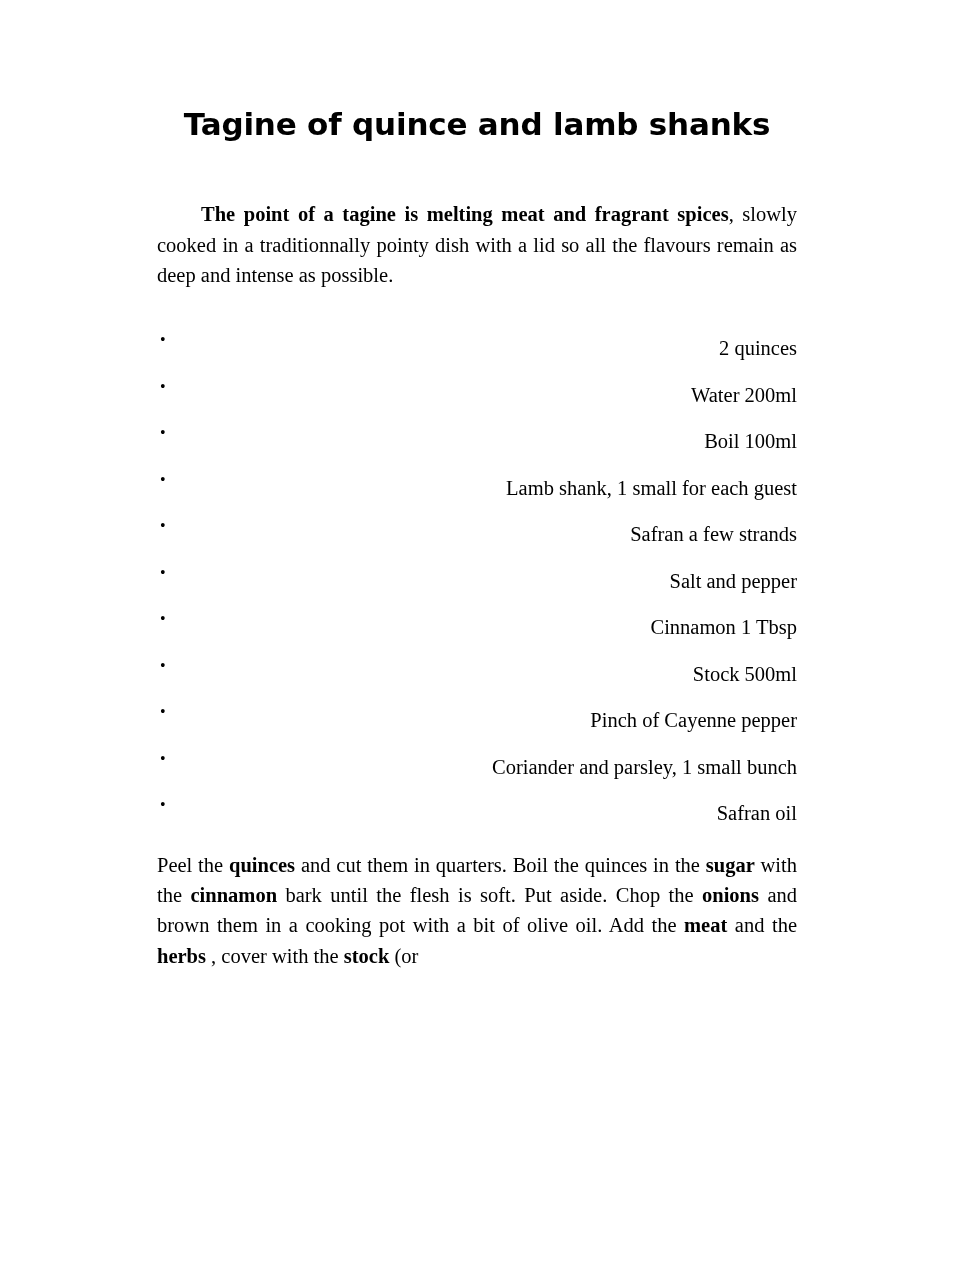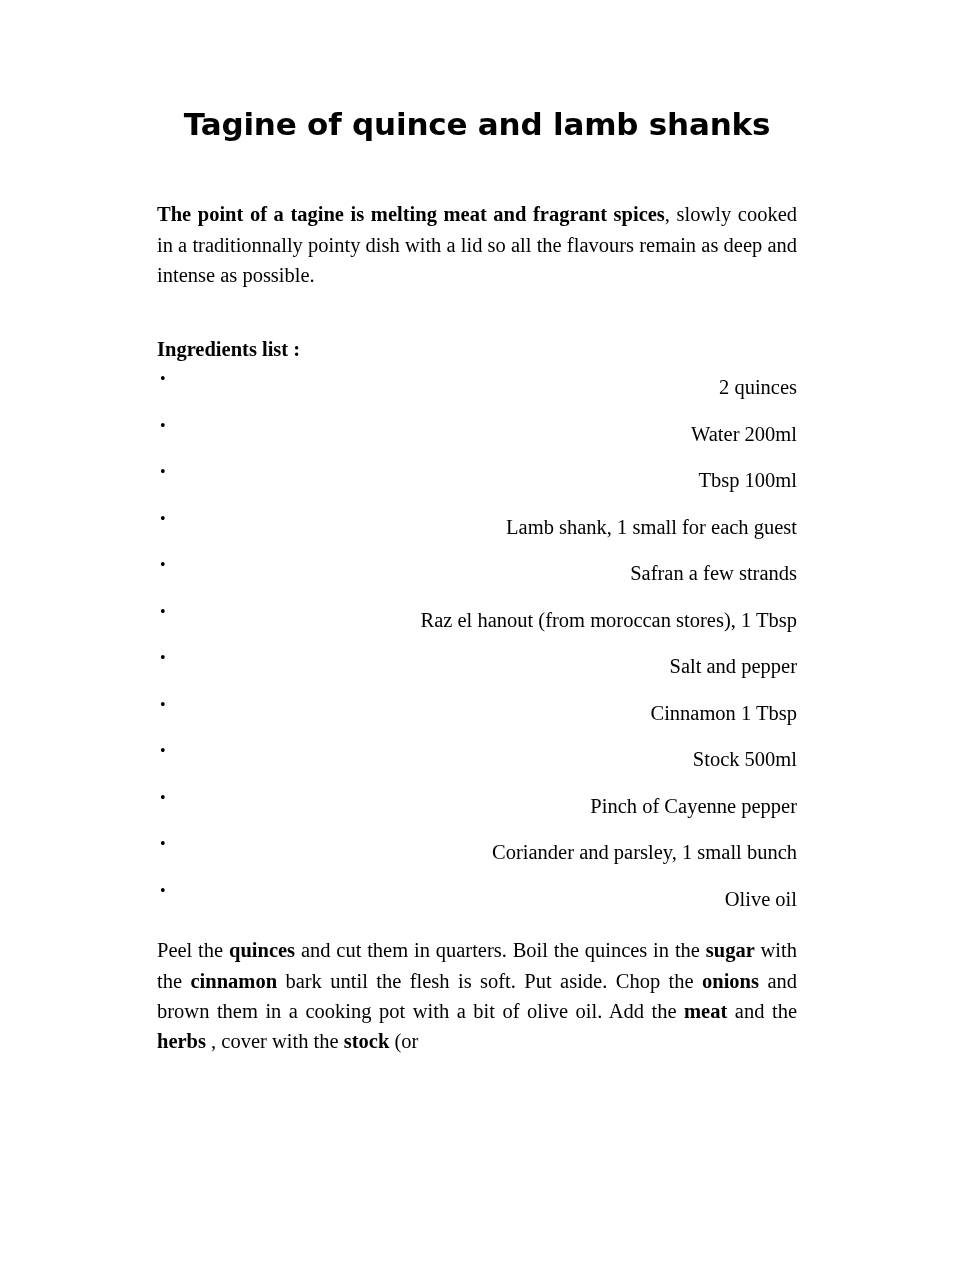"The point of a tagine" .intro b { margin-left: none -> 44px }
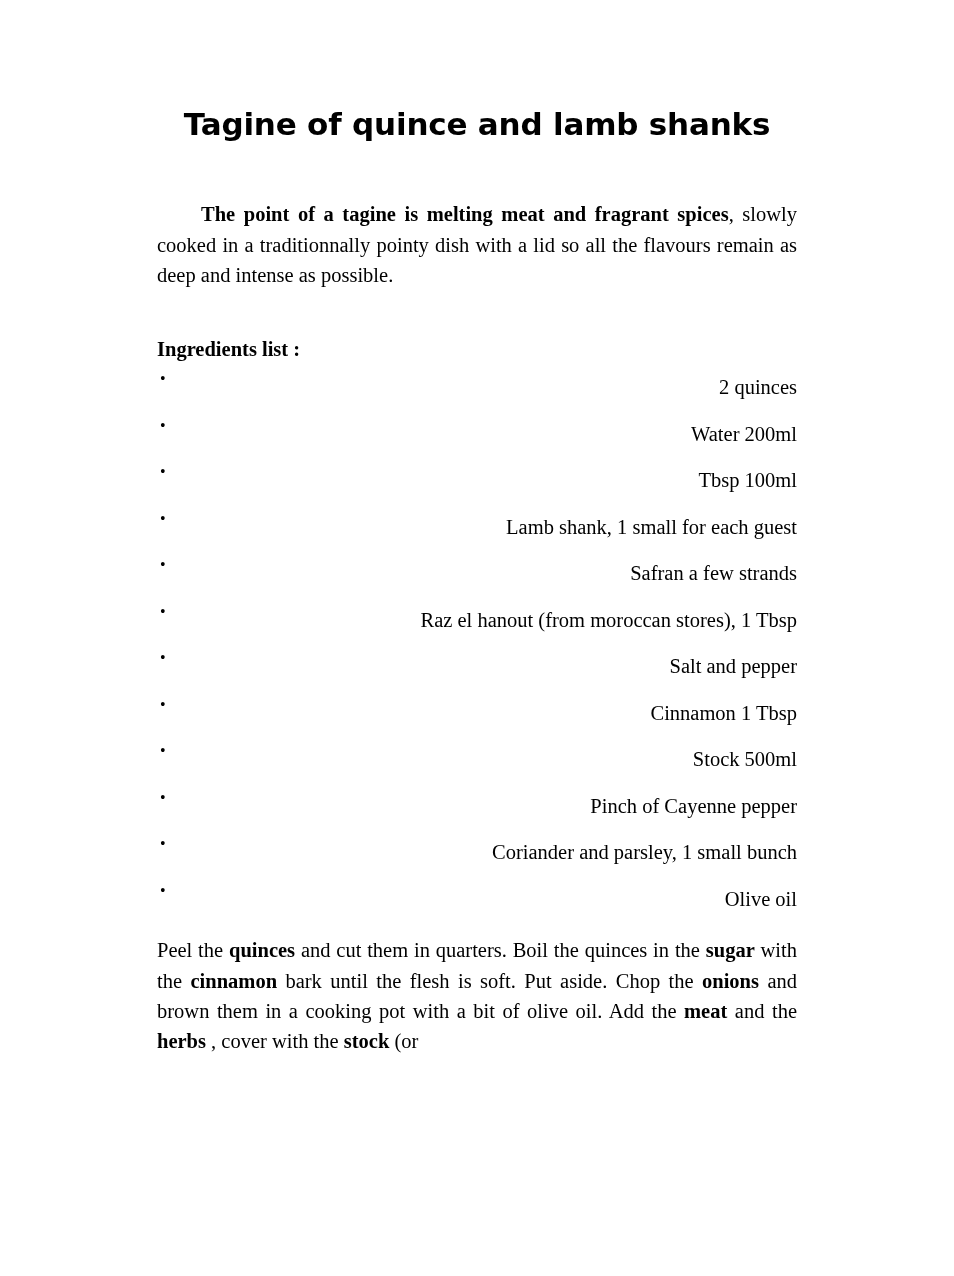"Ingredients list :" p.ingredients-heading { html: <p>Ingredients list :</p> -> none }
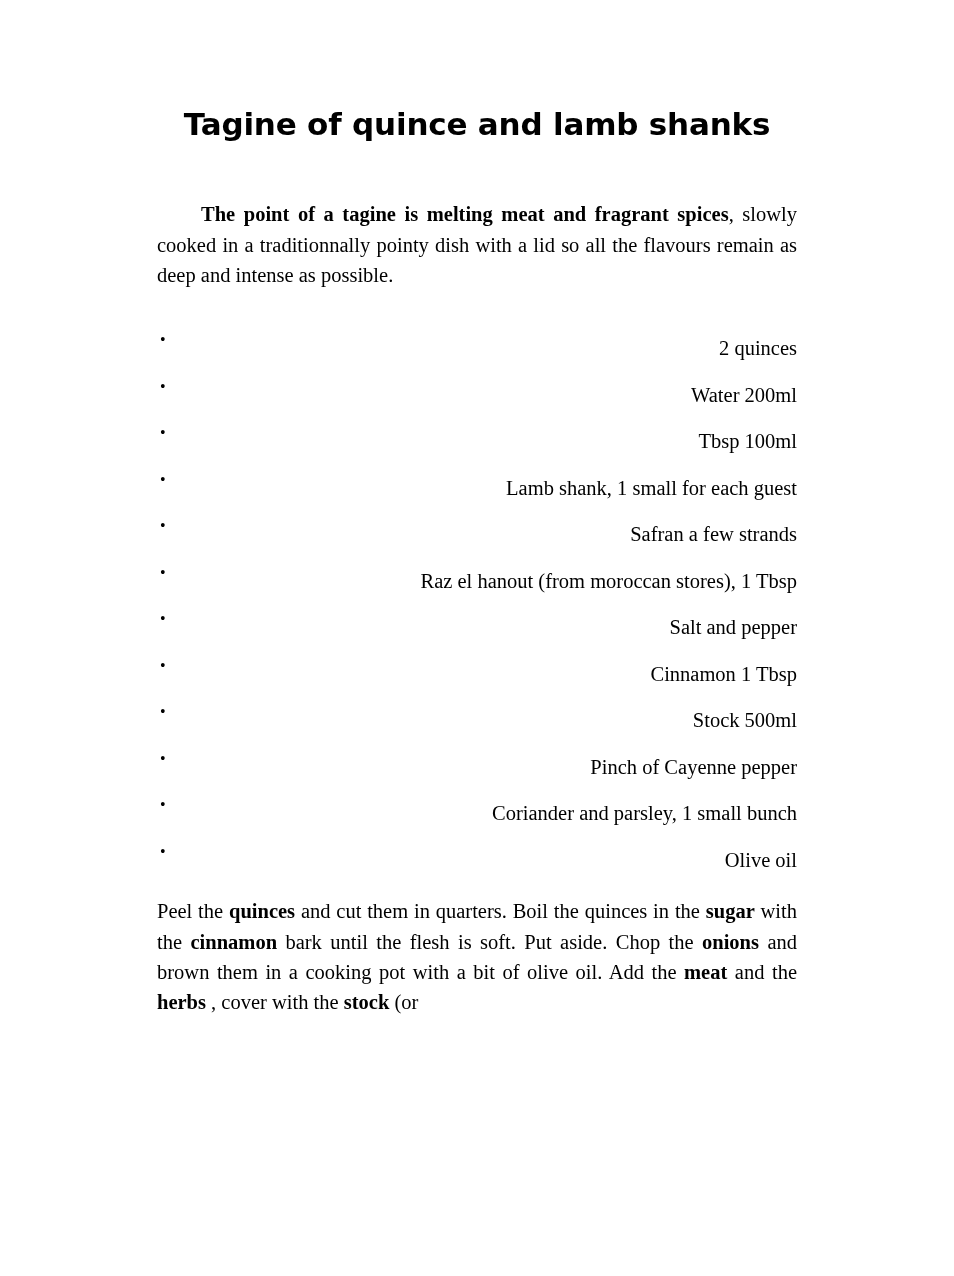"Tbsp 100ml" li { text: Tbsp -> Boil }
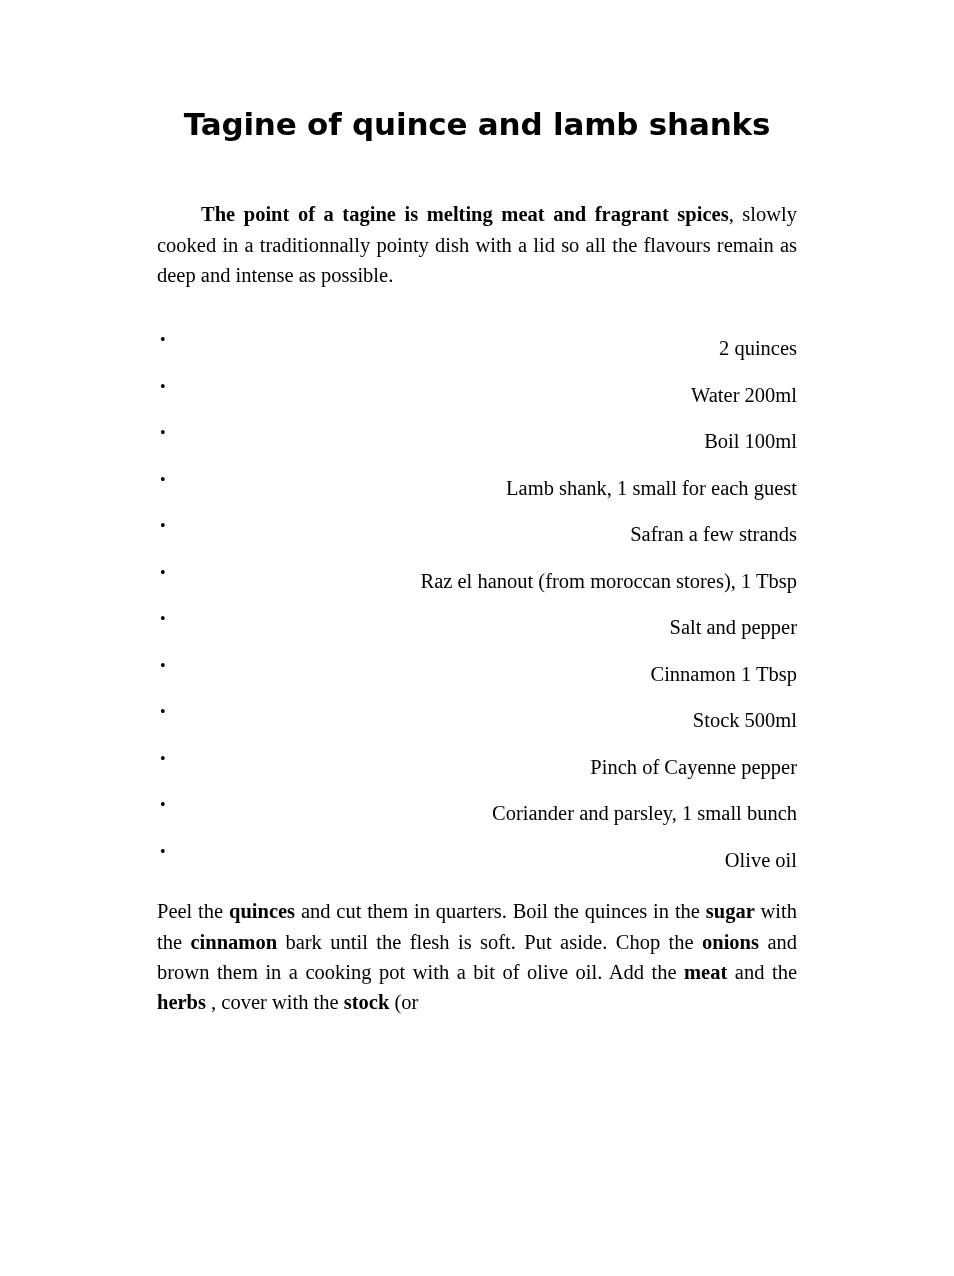"Raz el hanout (from moroccan" li { html: <li>Raz el hanout (from moroccan stores), 1 Tbsp</li> -> none }
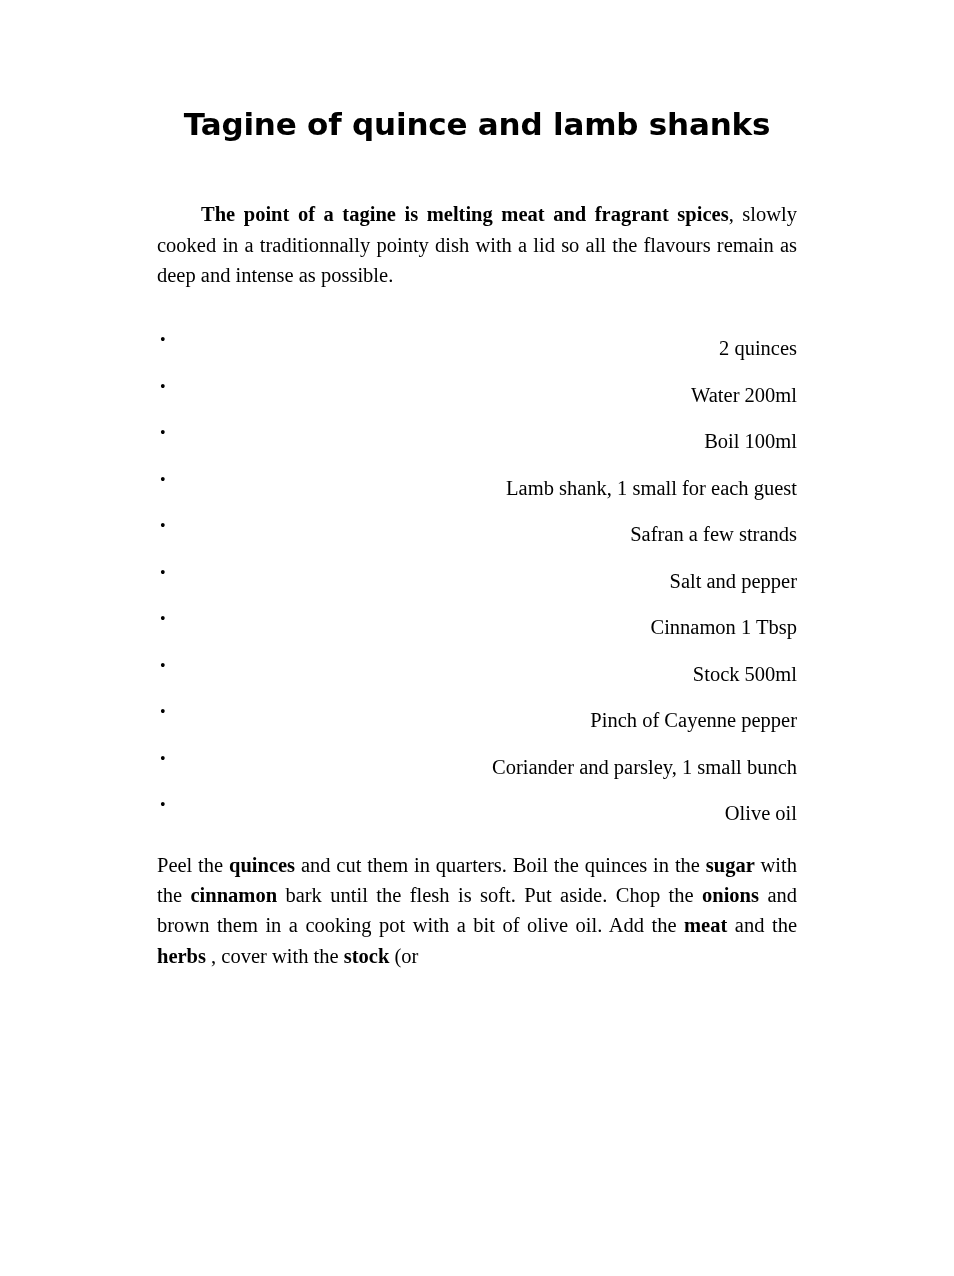"Olive oil" li { text: Olive -> Safran }
